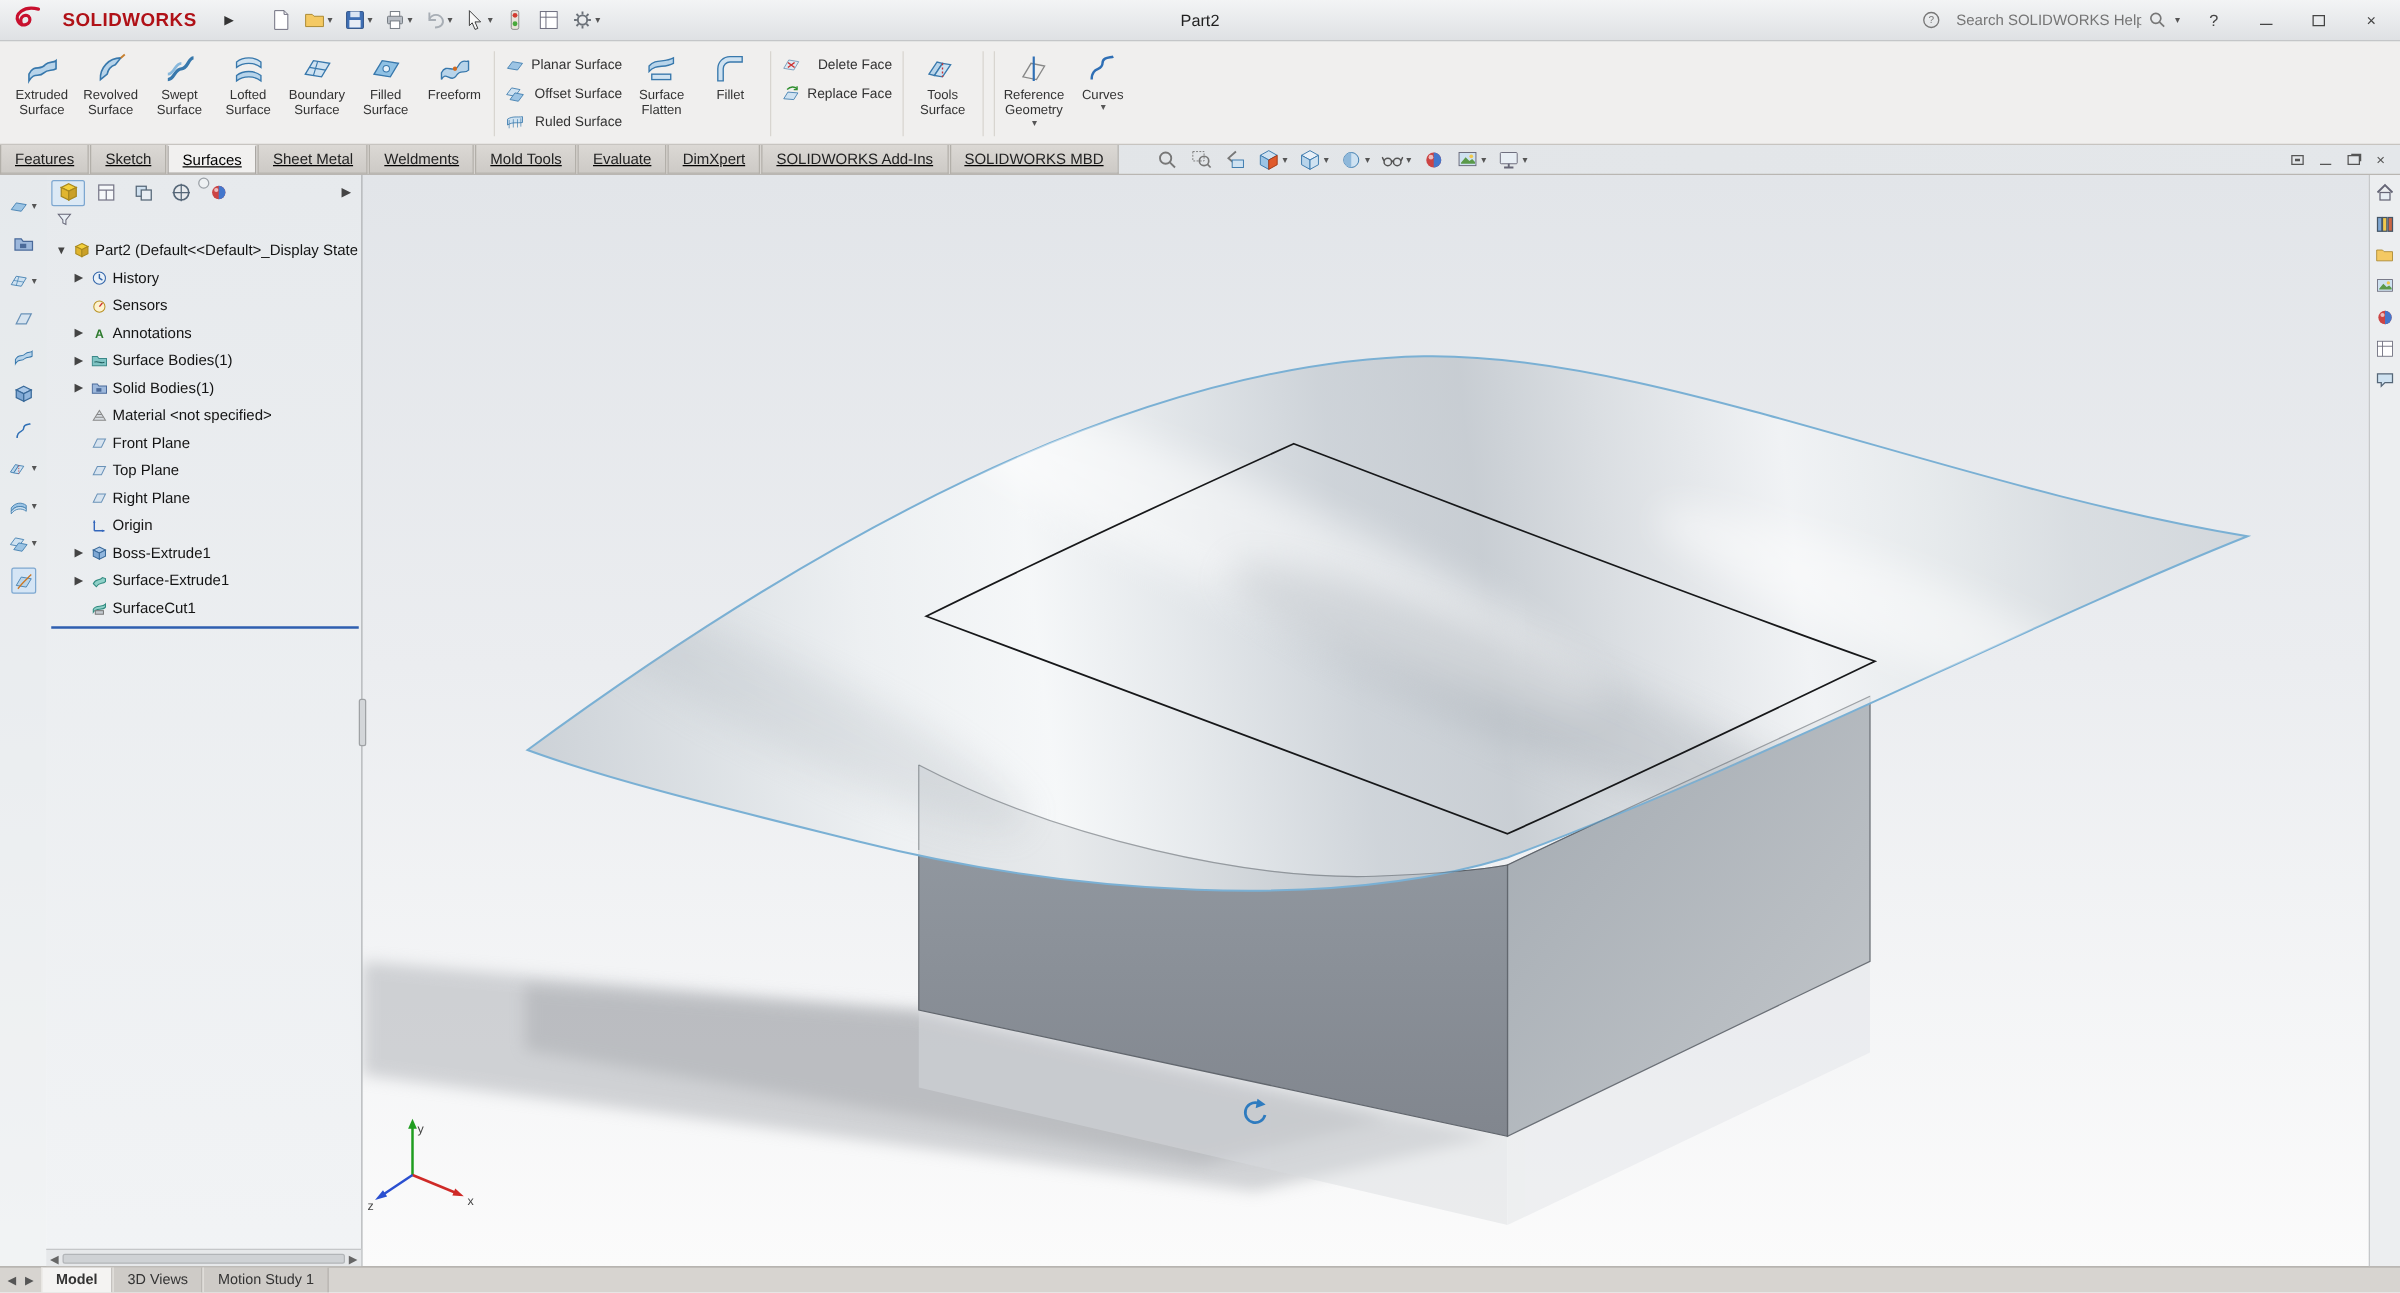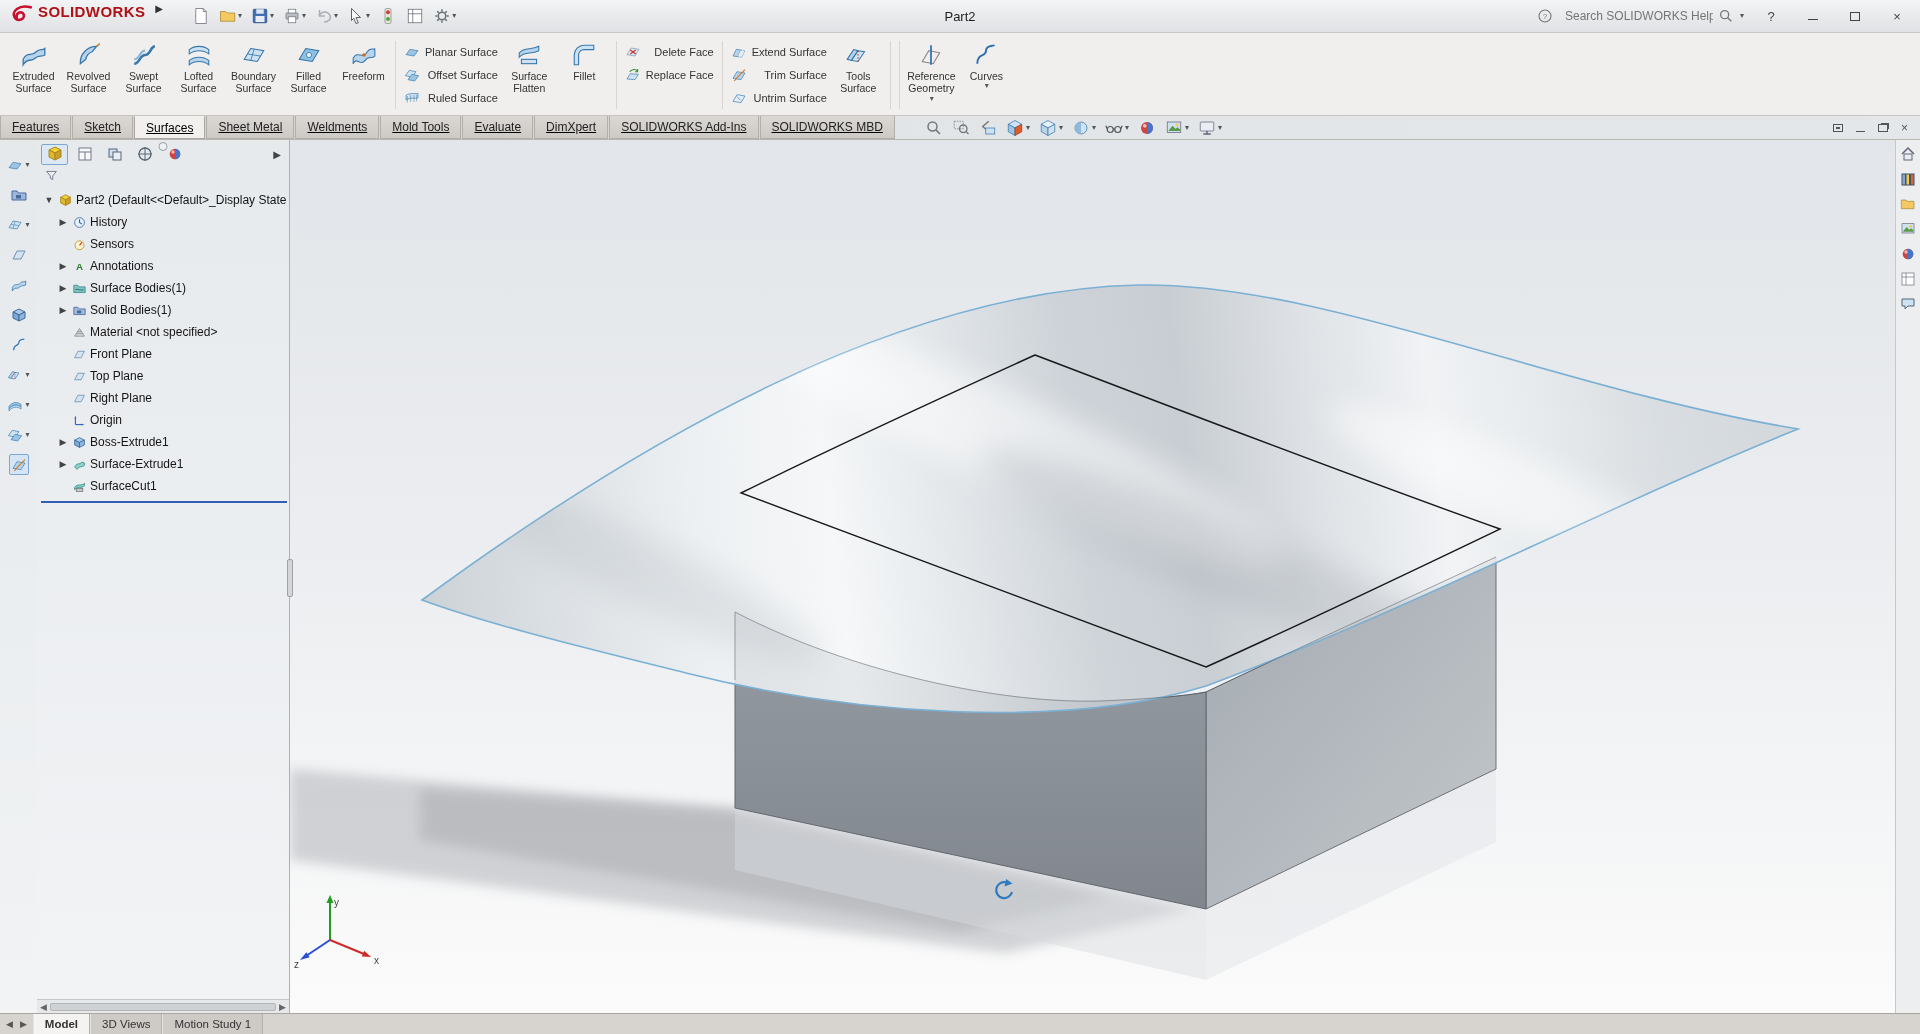"SOLIDWORKS" .brand { align-items: none -> center; gap: 4px -> 16px }
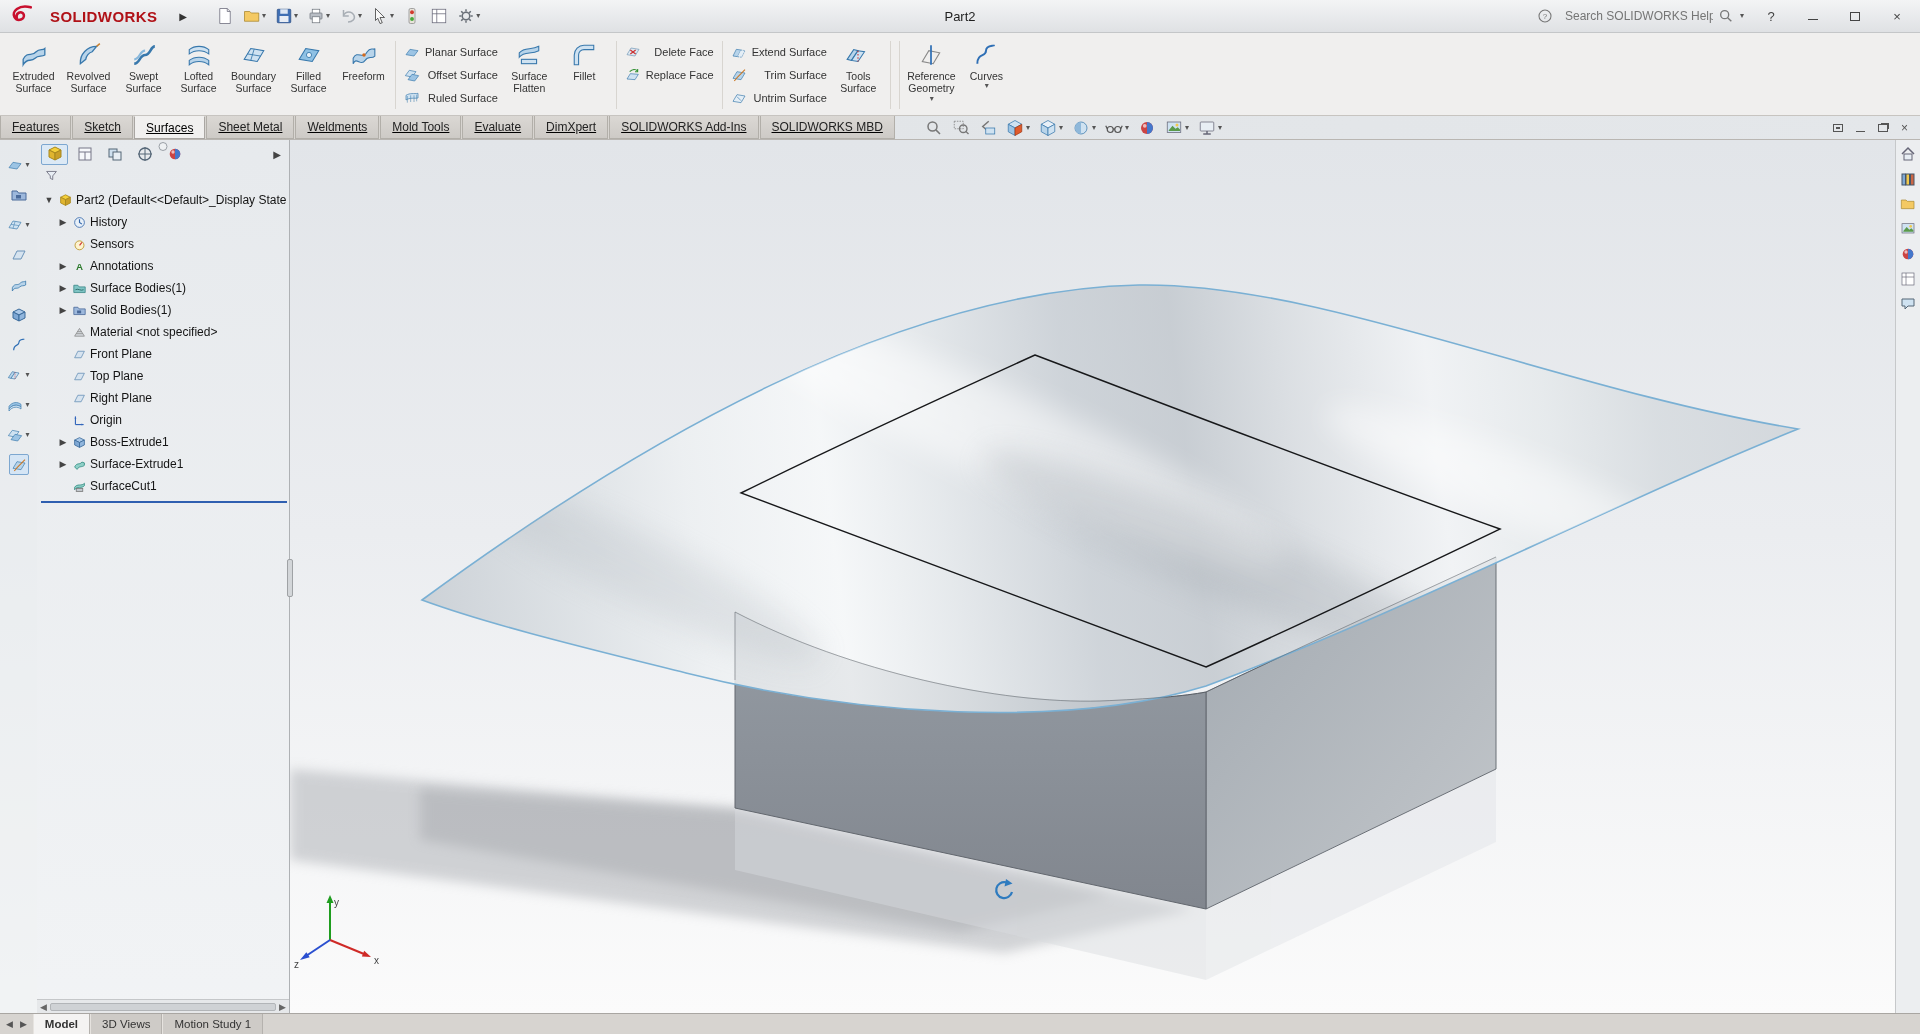"Extend Surface" div.rb-col { html: <div> <div> <svg> <use></use> </svg> <span>Extend Surface</span> </div> <div> <svg> <use></use> </svg> <span>Trim Surface</span> </div> <div> <svg> <use></use> </svg> <span>Untrim Surface</span> </div> </div> -> none }
